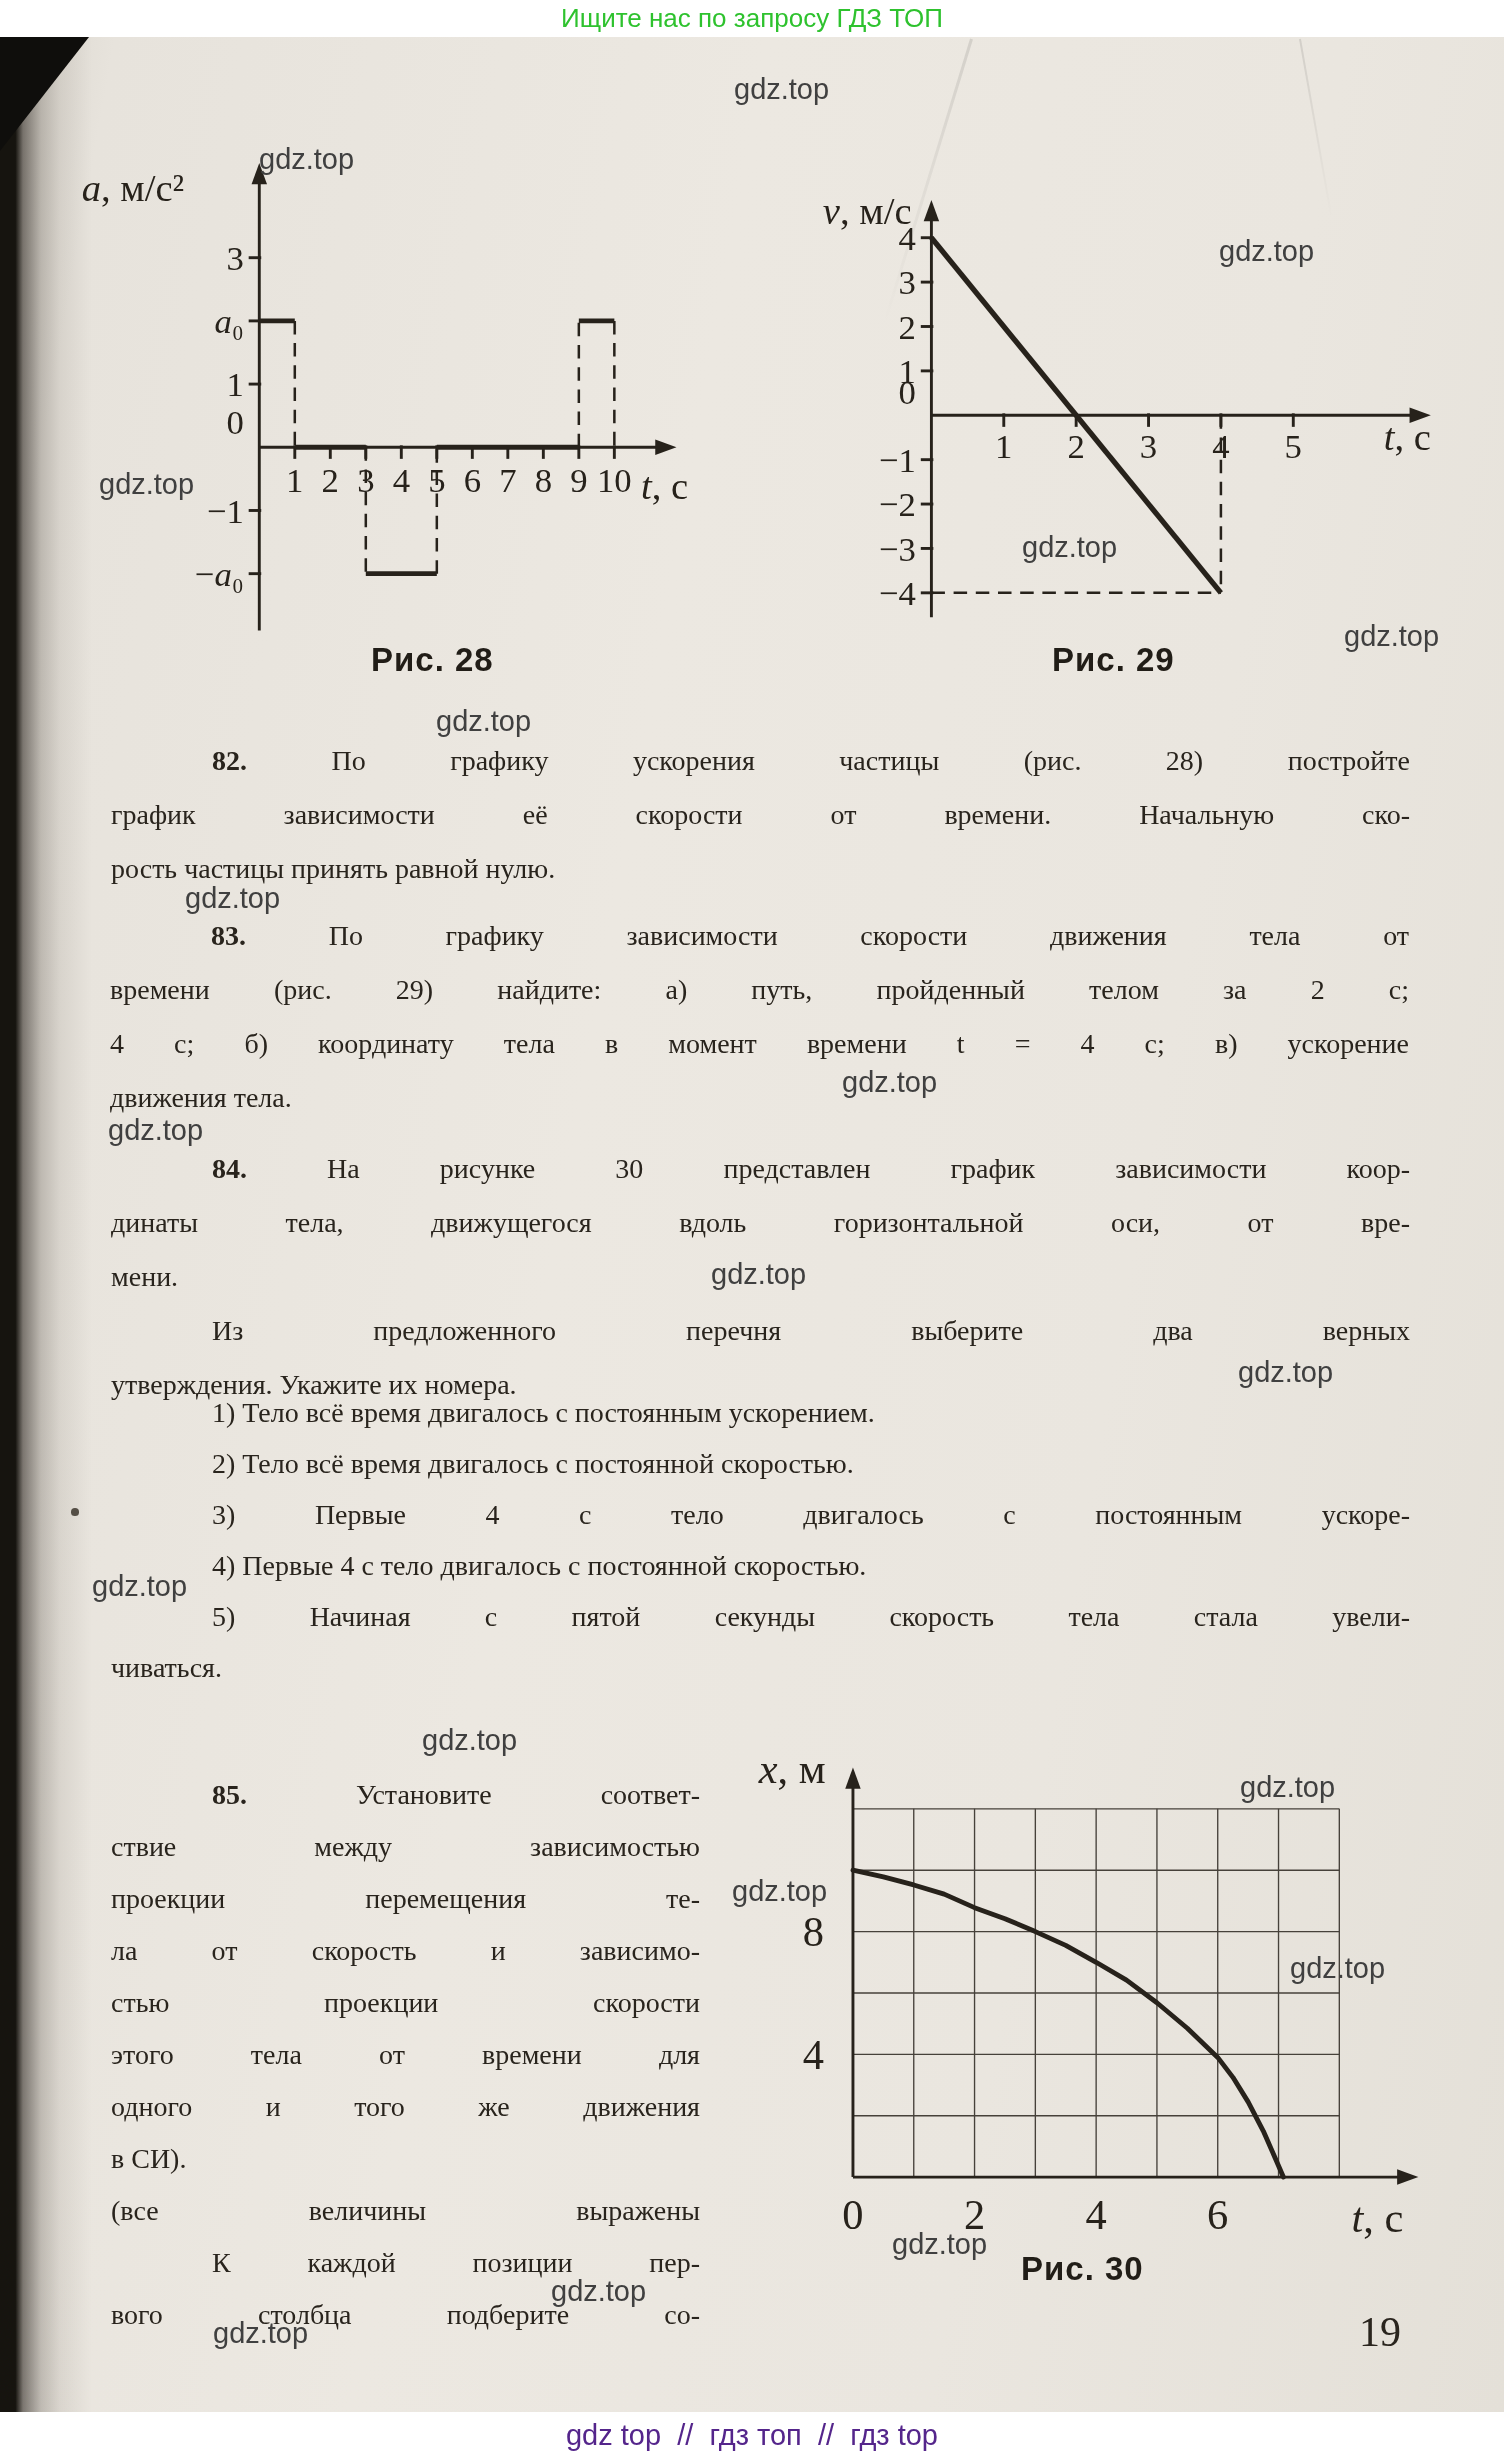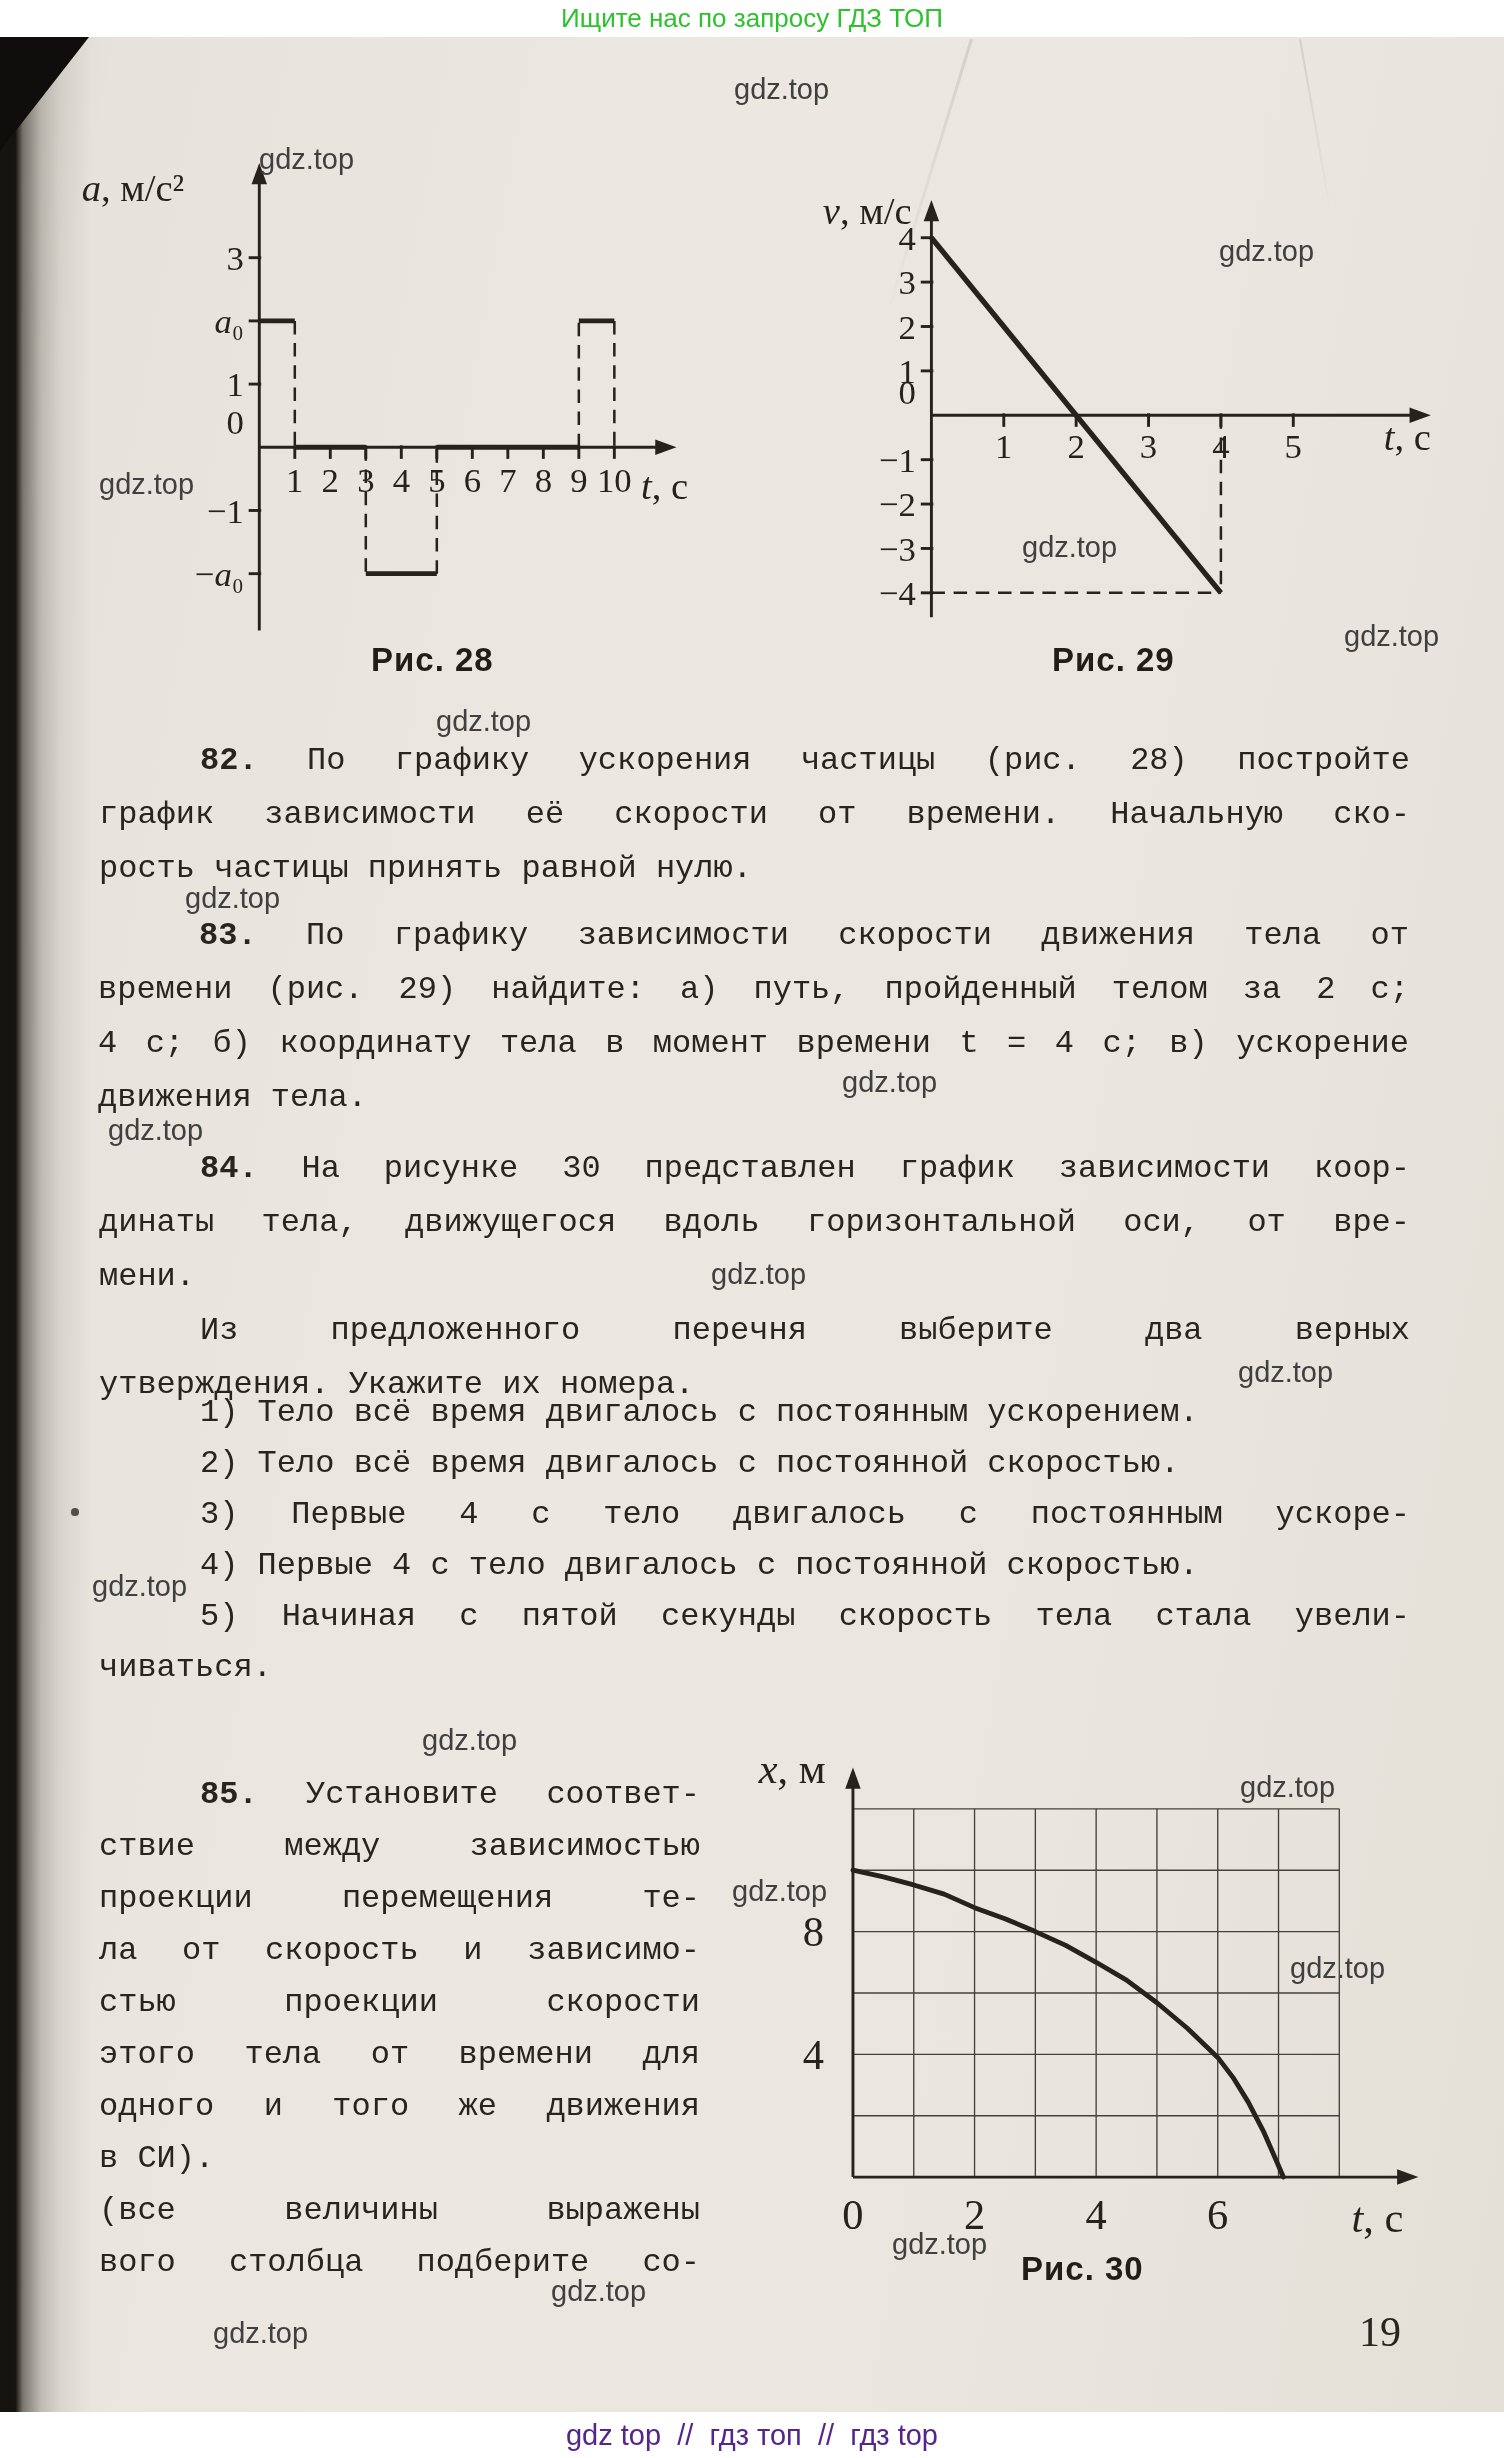"82. По графику ускорения частицы" .tline { font-family: Liberation Mono, monospace -> Liberation Serif, serif; font-size: 32px -> 28px; margin-left: none -> 12px }
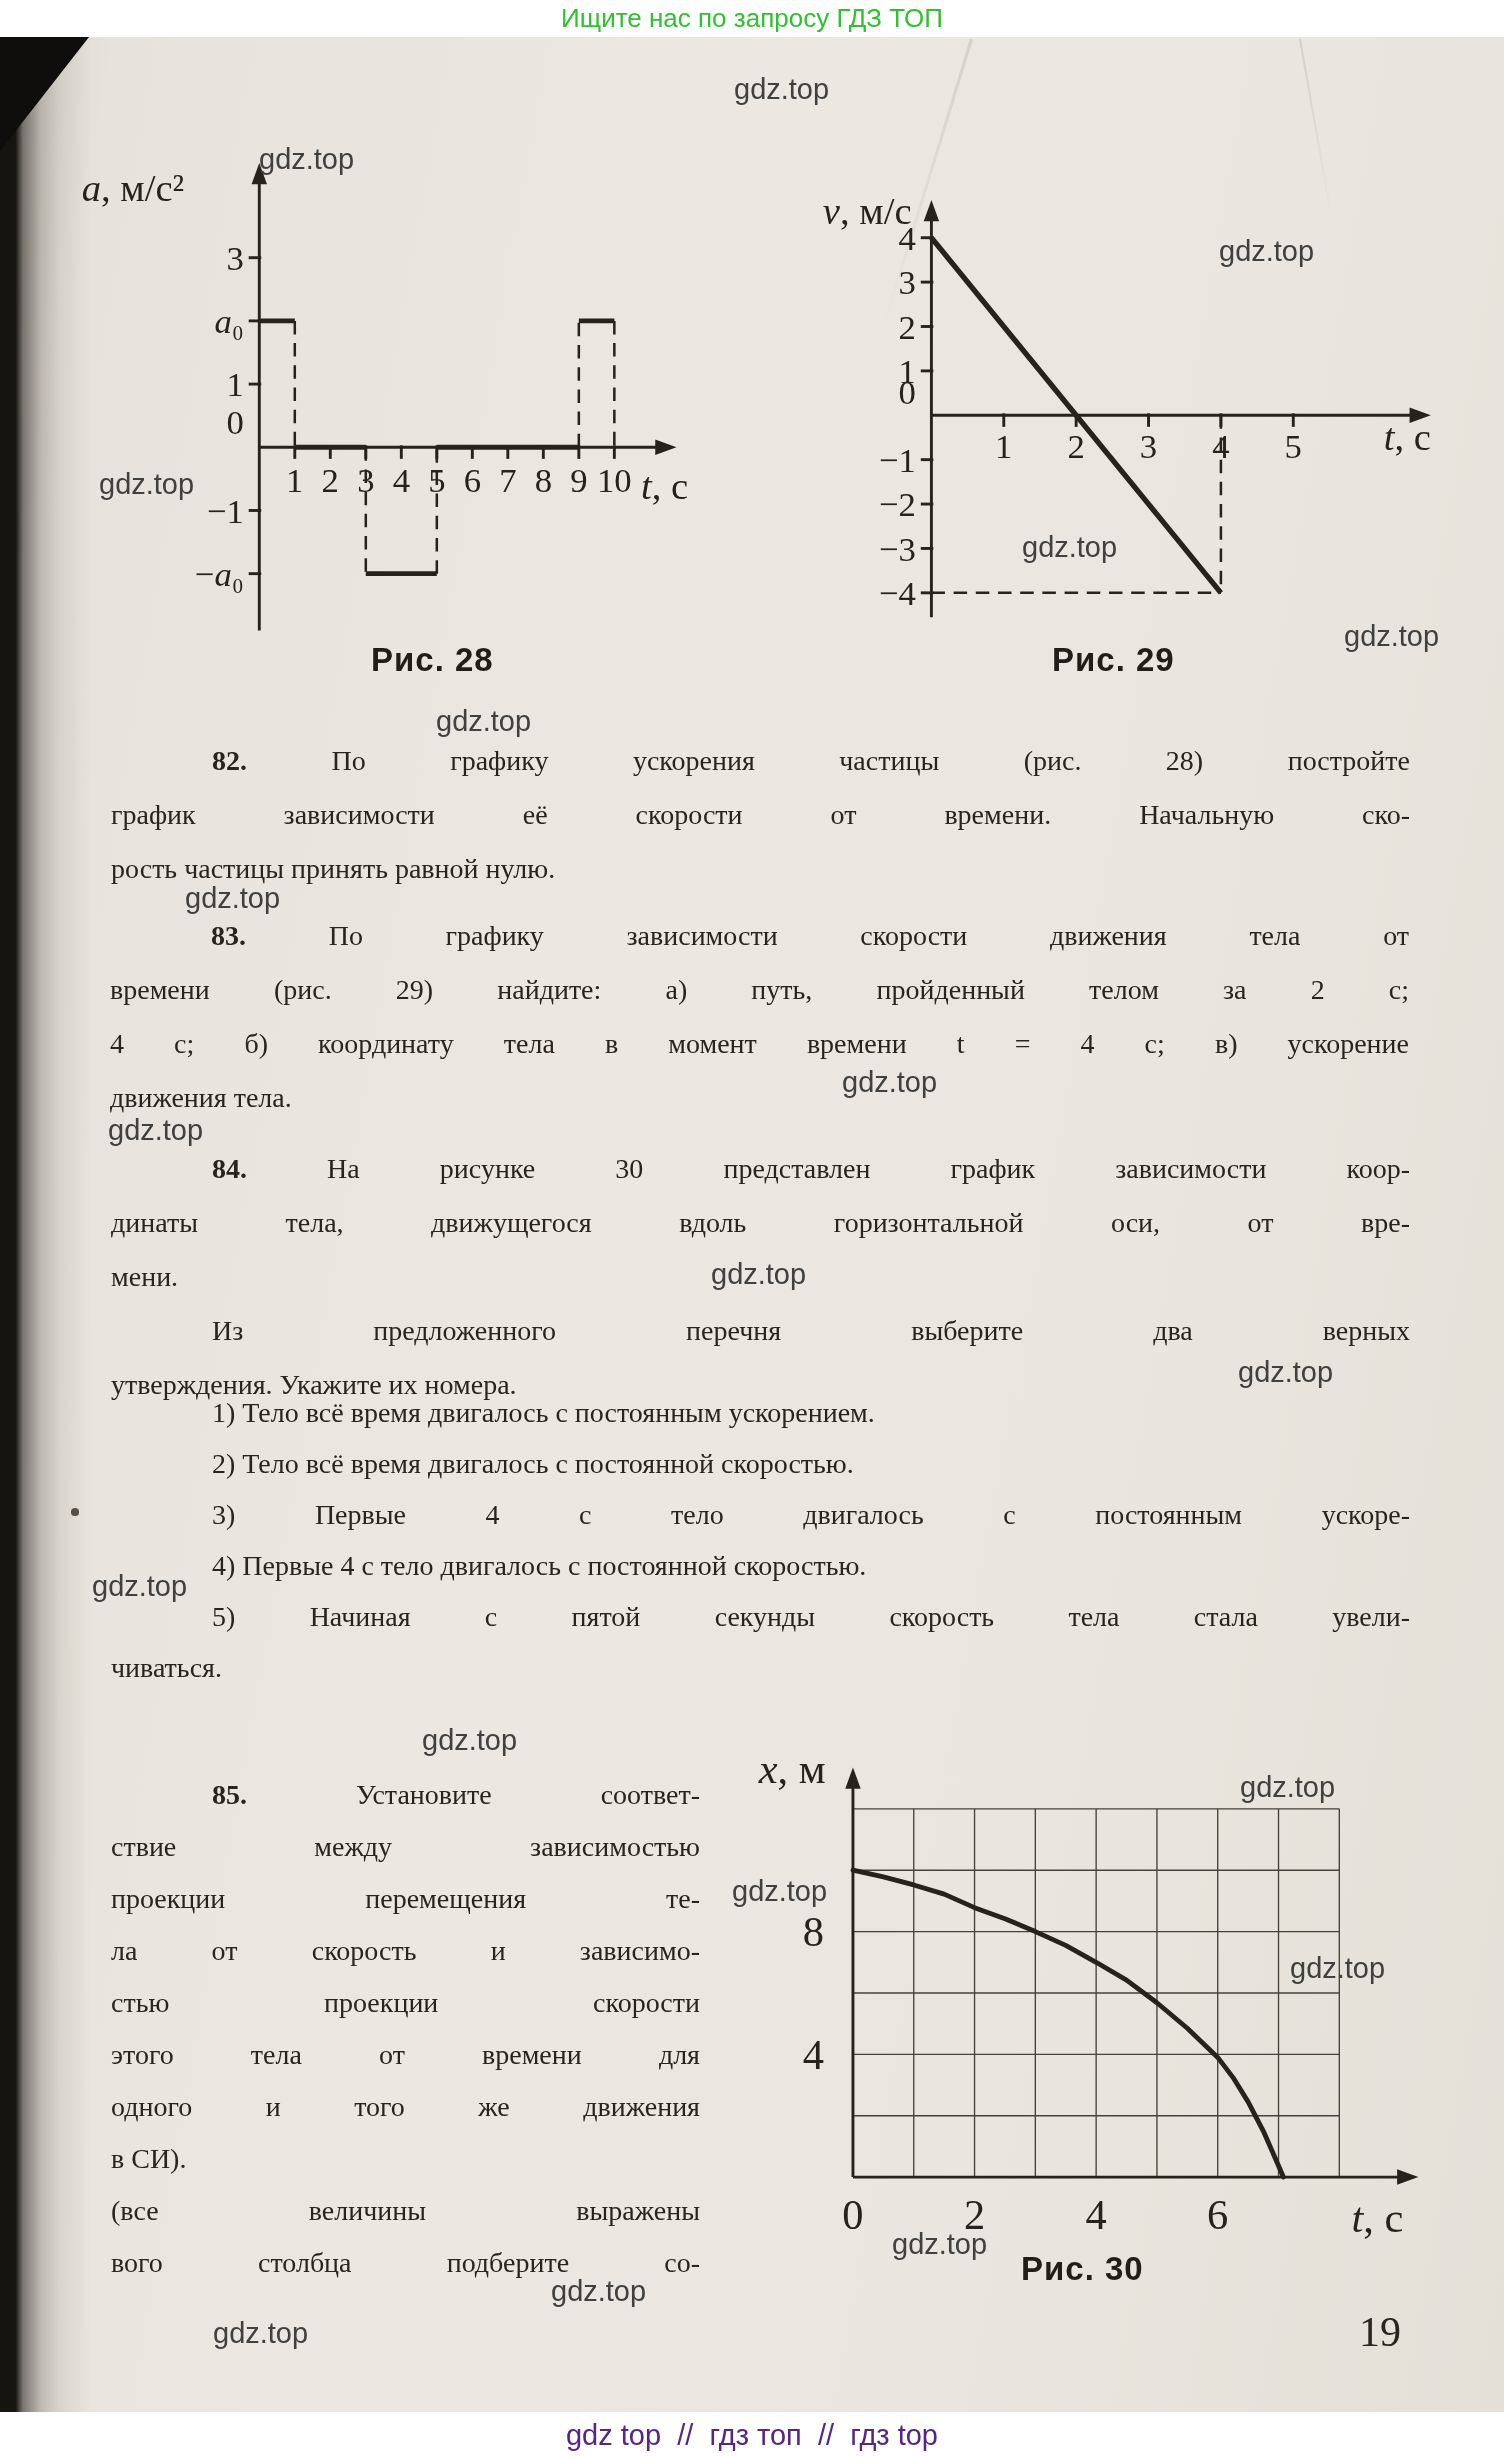"К каждой позиции пер-" div.tline { html: none -> <div>К каждой позиции пер-</div> }
